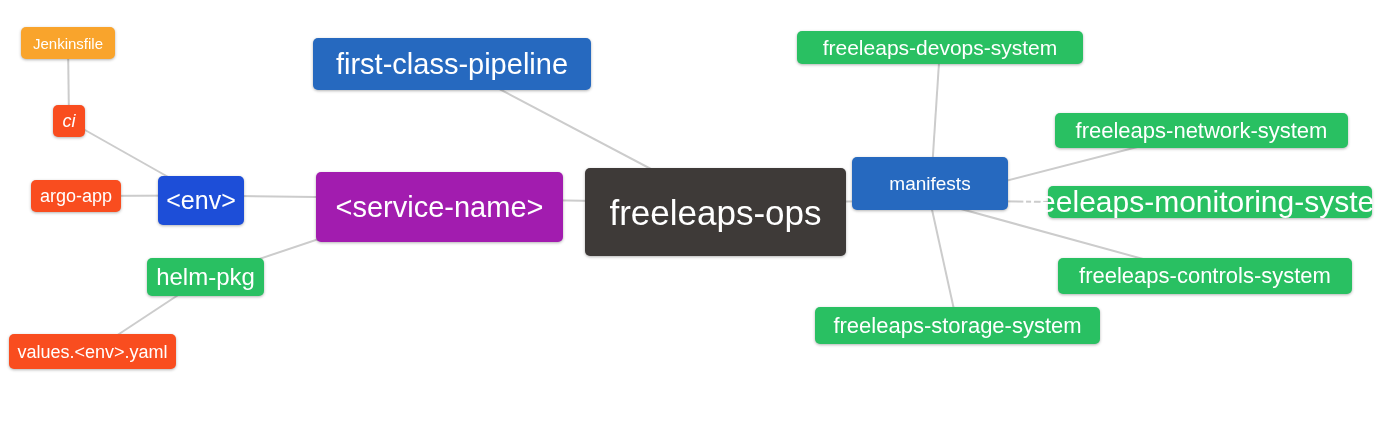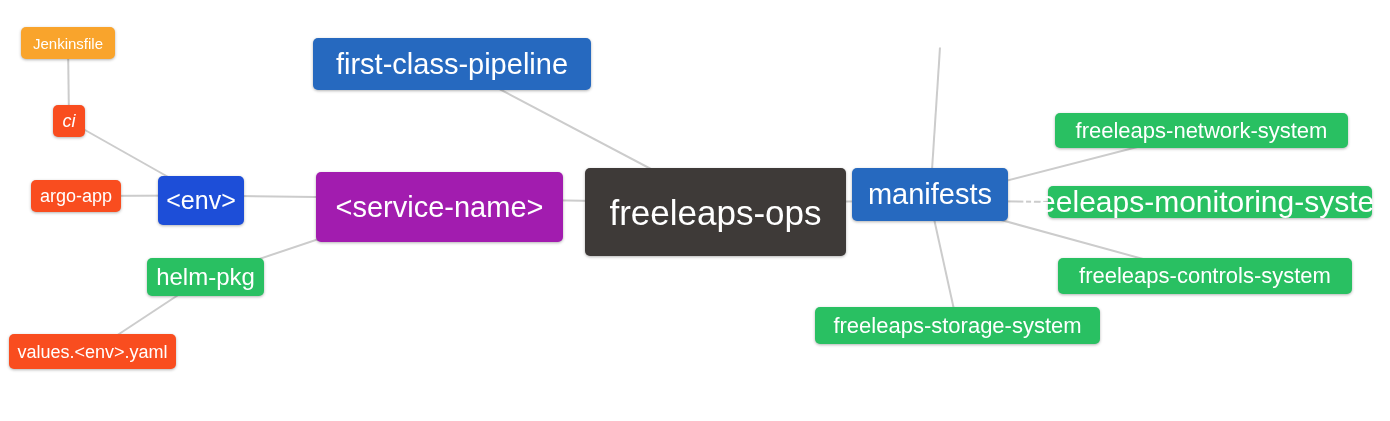"freeleaps-devops-system" div.node { html: none -> <div> <span>freeleaps-devops-system</span> </div> }
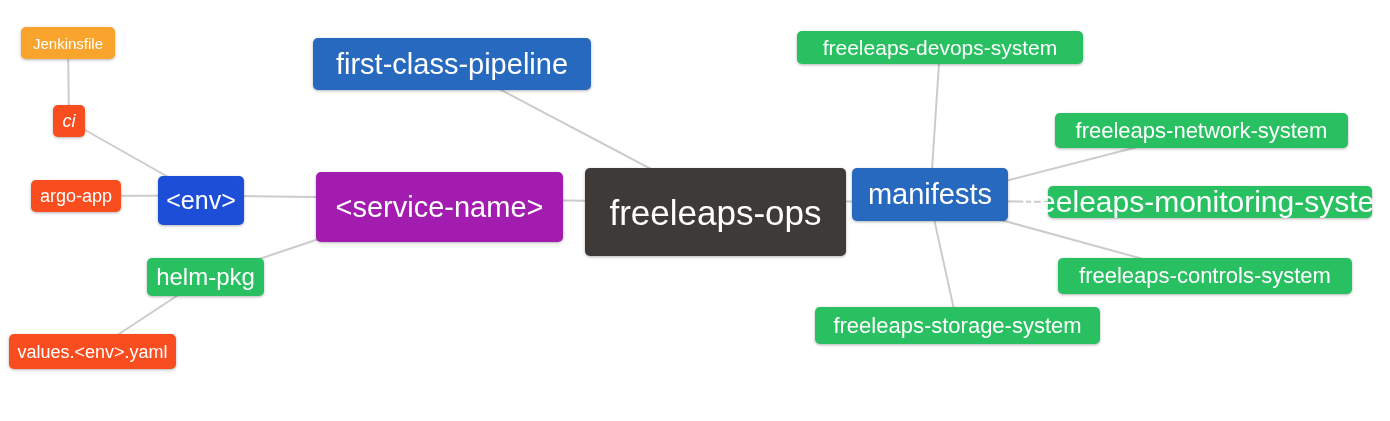"manifests" div.node { font-size: 29px -> 19px; top: 168px -> 157px }
